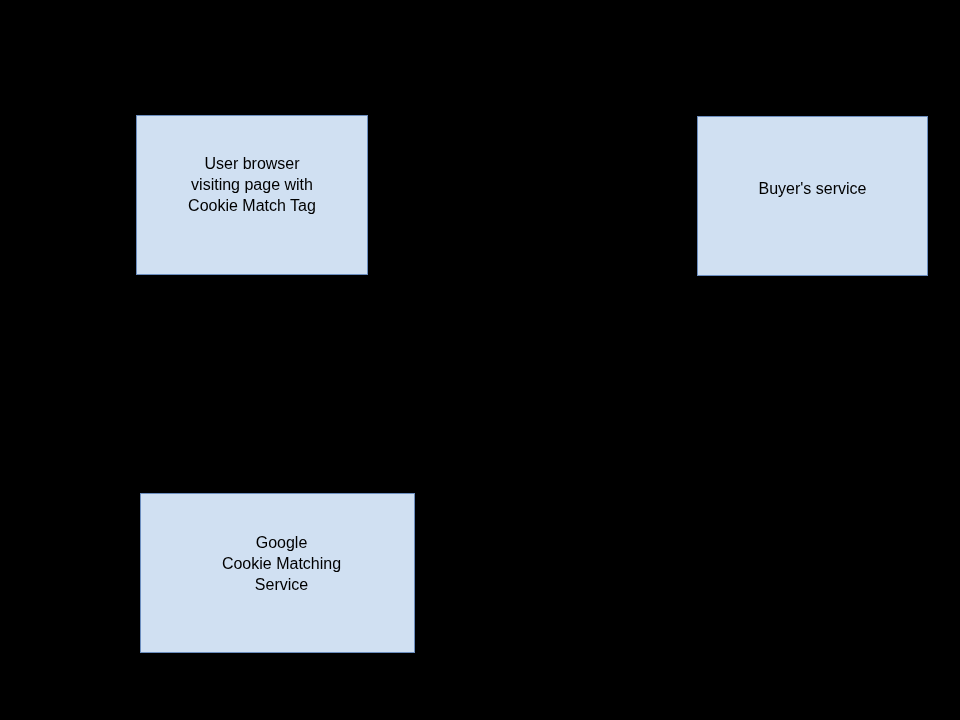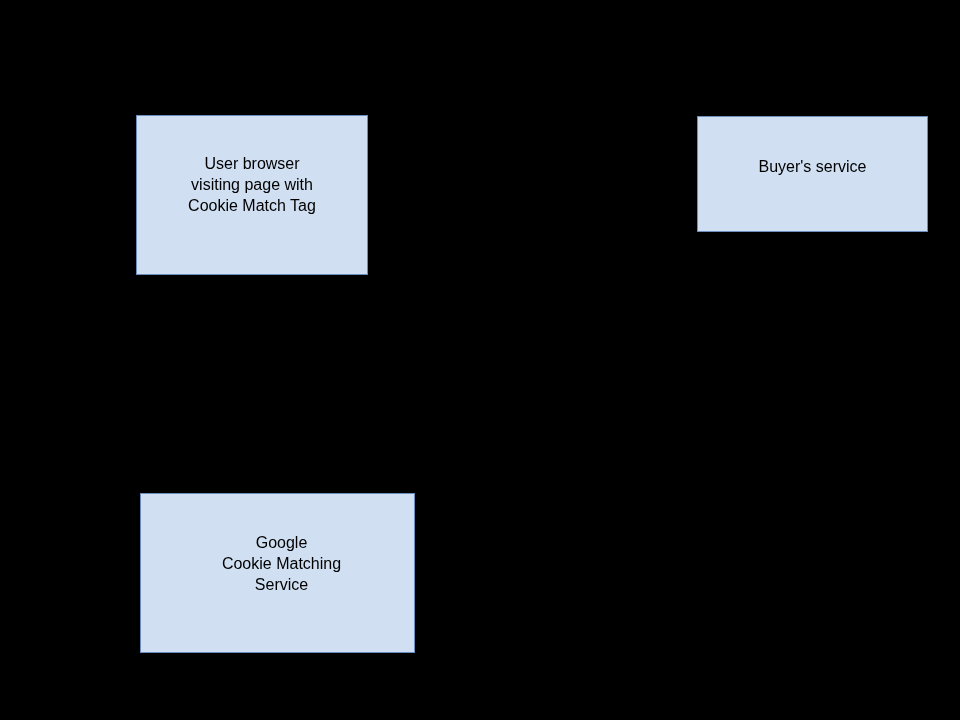"Buyer's service" #node-buyers-service { height: 116px -> 160px }
